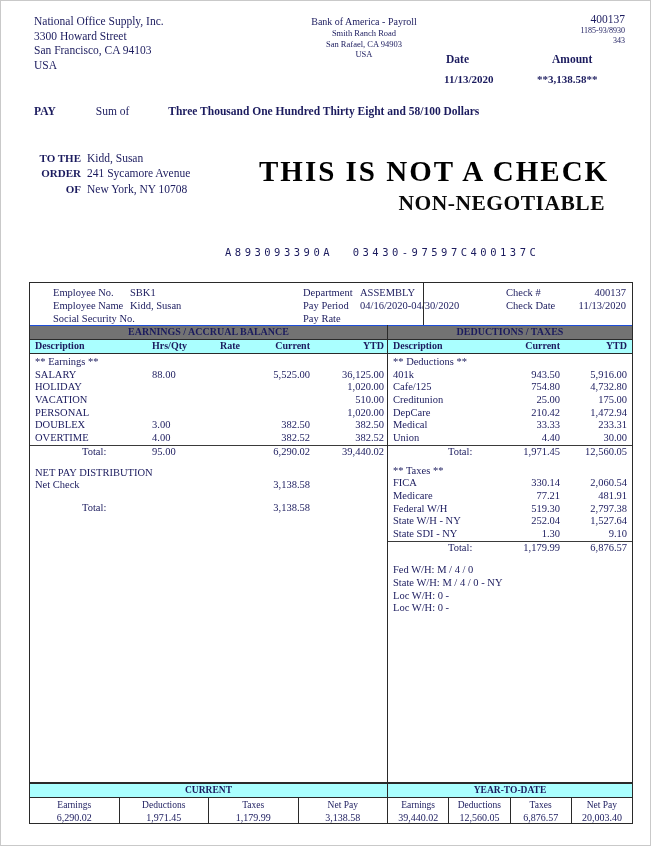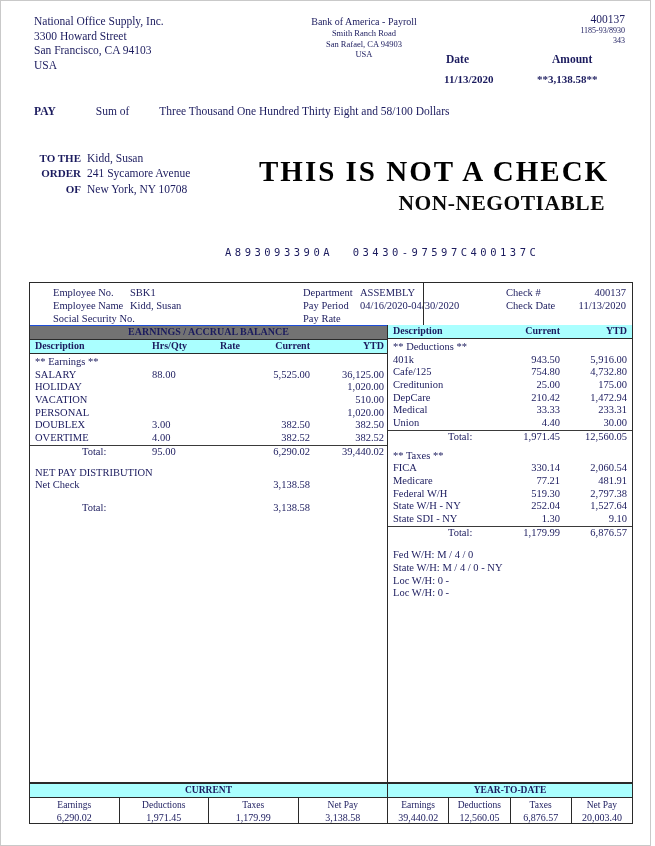"Three Thousand One Hundred Thirty" .payline .words { font-weight: none -> bold; margin-left: 6px -> 15px }
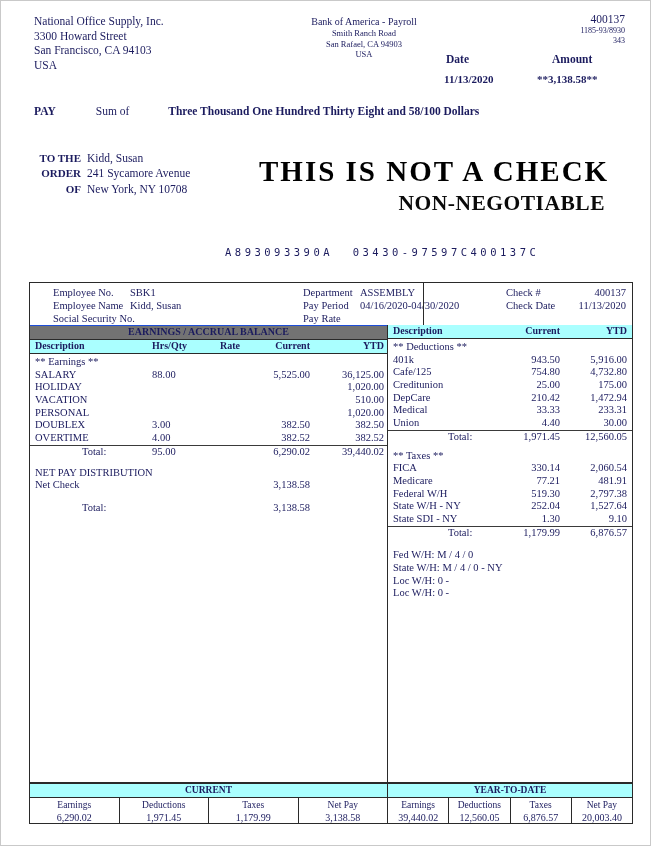"DEDUCTIONS / TAXES" div.band { html: none -> <div>DEDUCTIONS / TAXES</div> }
